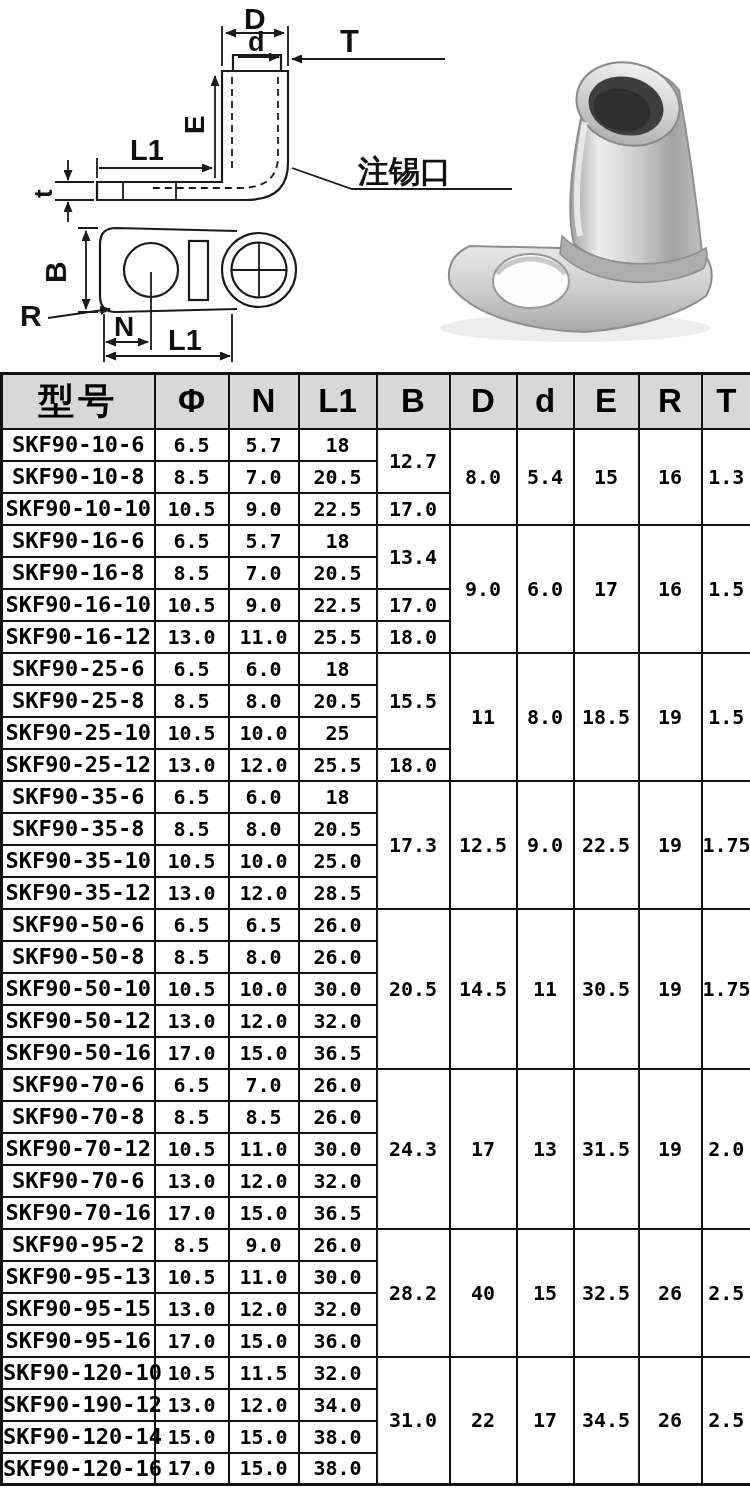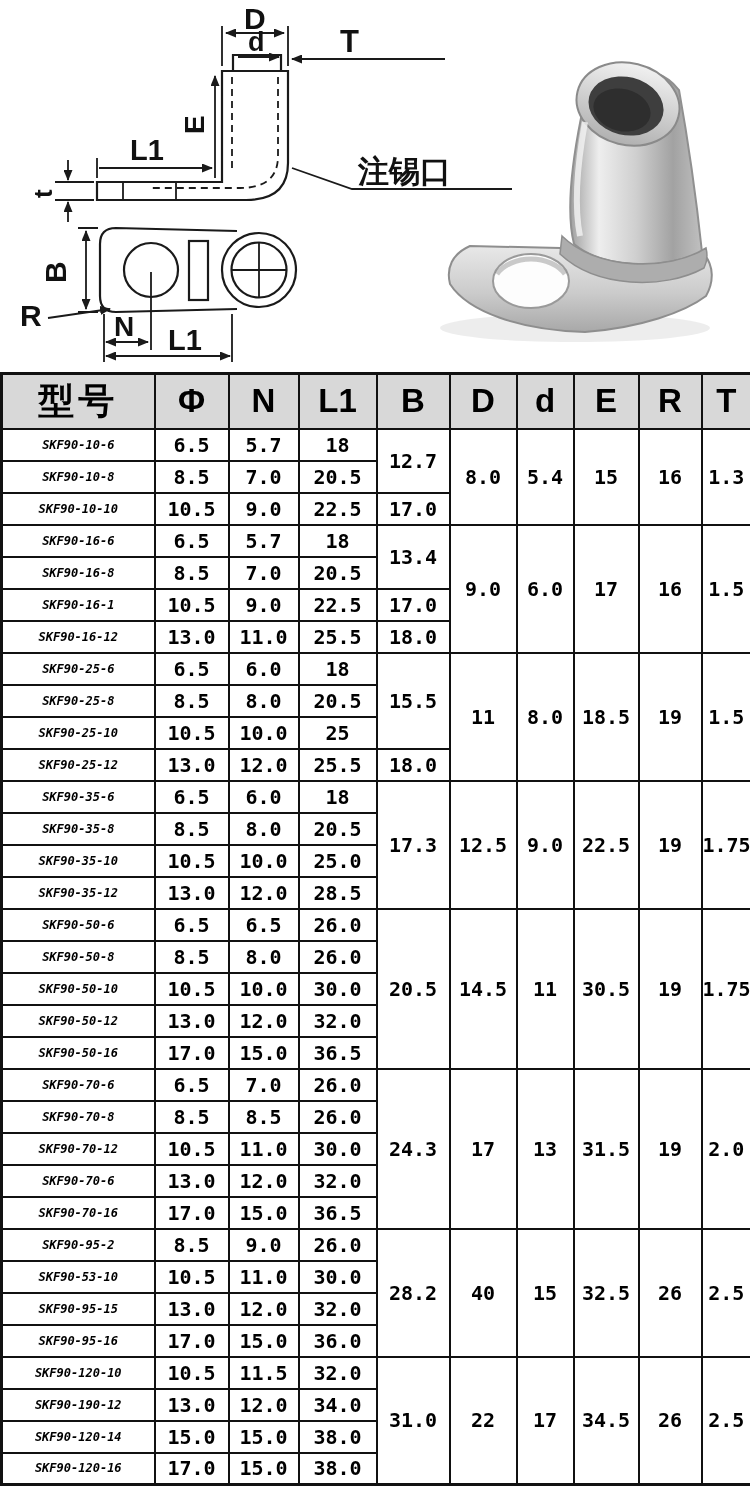"SKF90-10-6" table.spec td.model { font-size: 12px -> 22px; font-style: italic -> none }
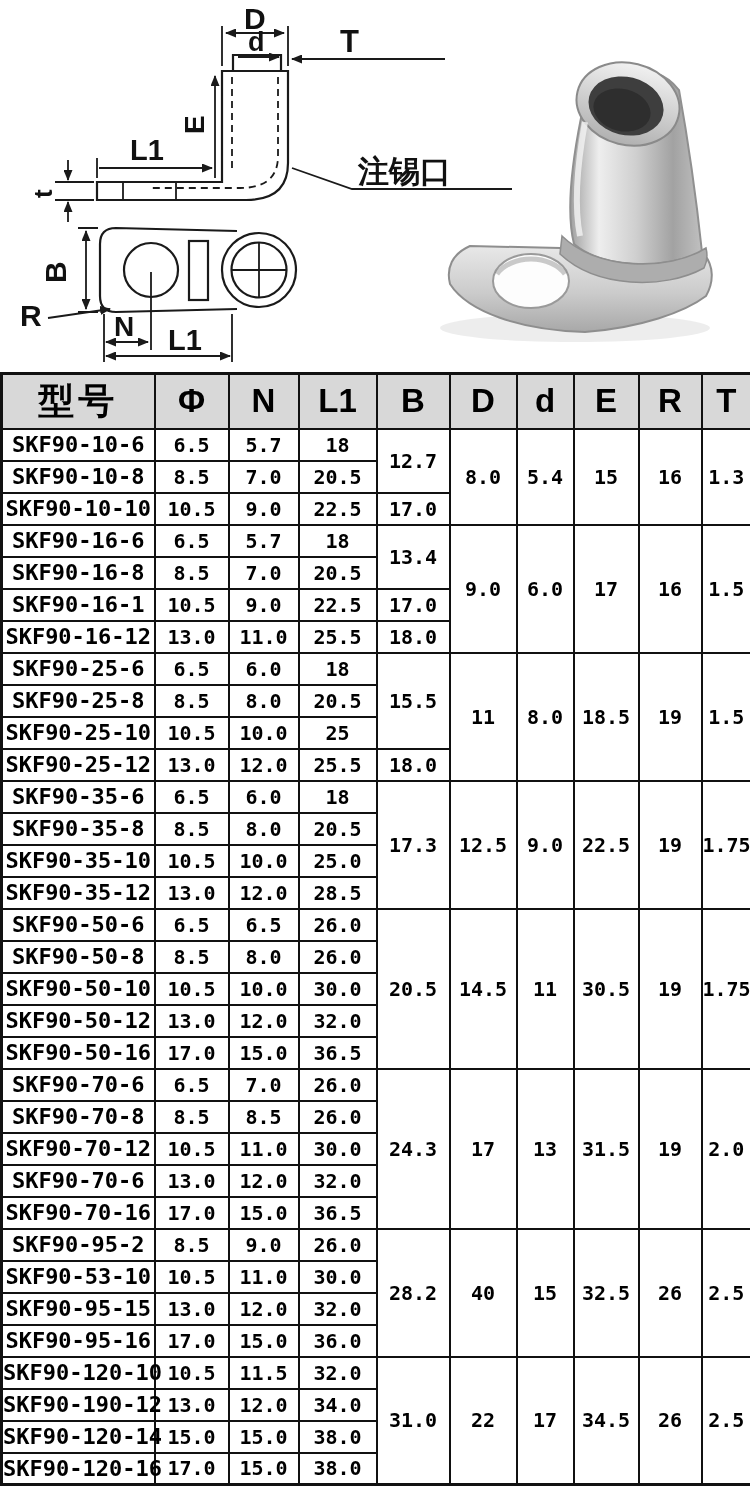"SKF90-16-1" td.model { text: SKF90-16-1 -> SKF90-16-10 }
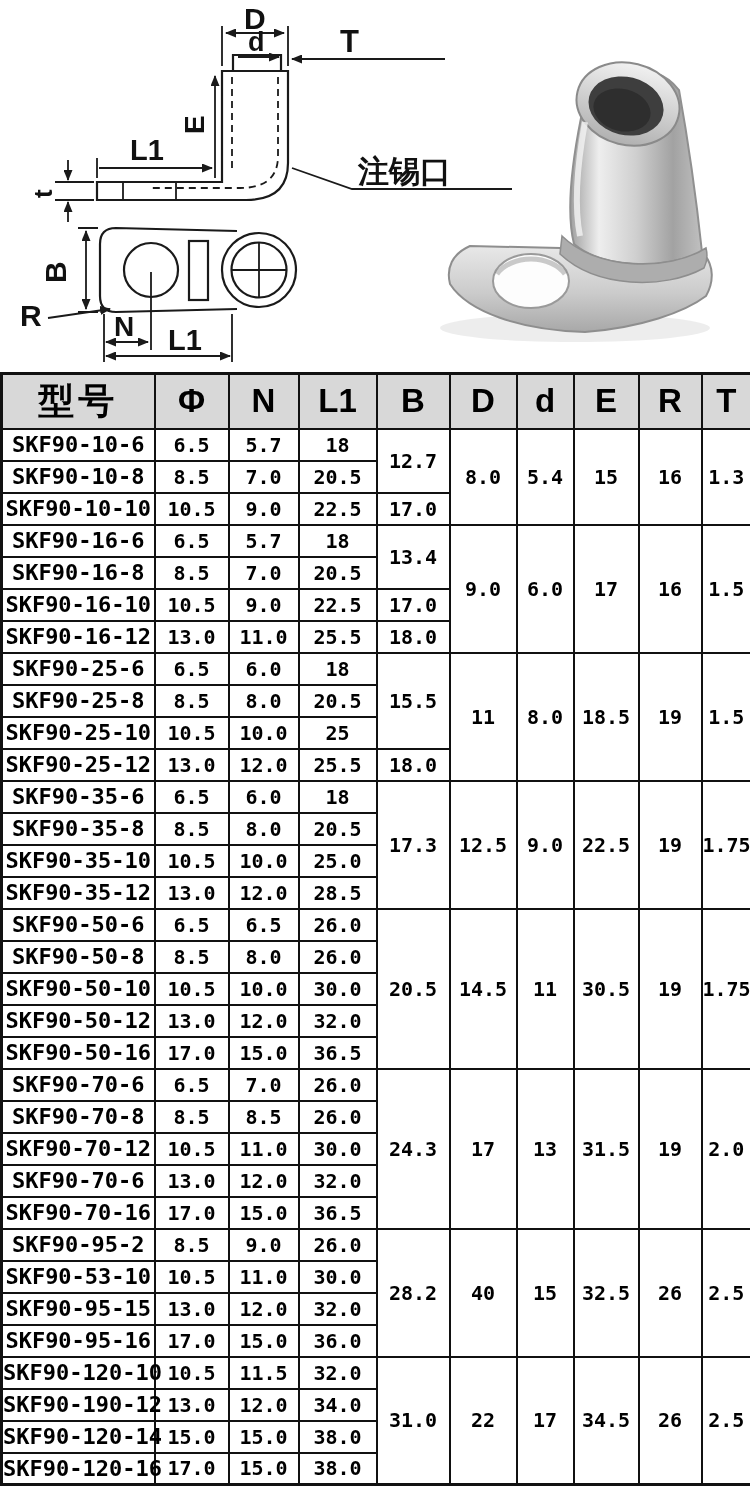"SKF90-53-10" td.model { text: SKF90-53-10 -> SKF90-95-13 }
